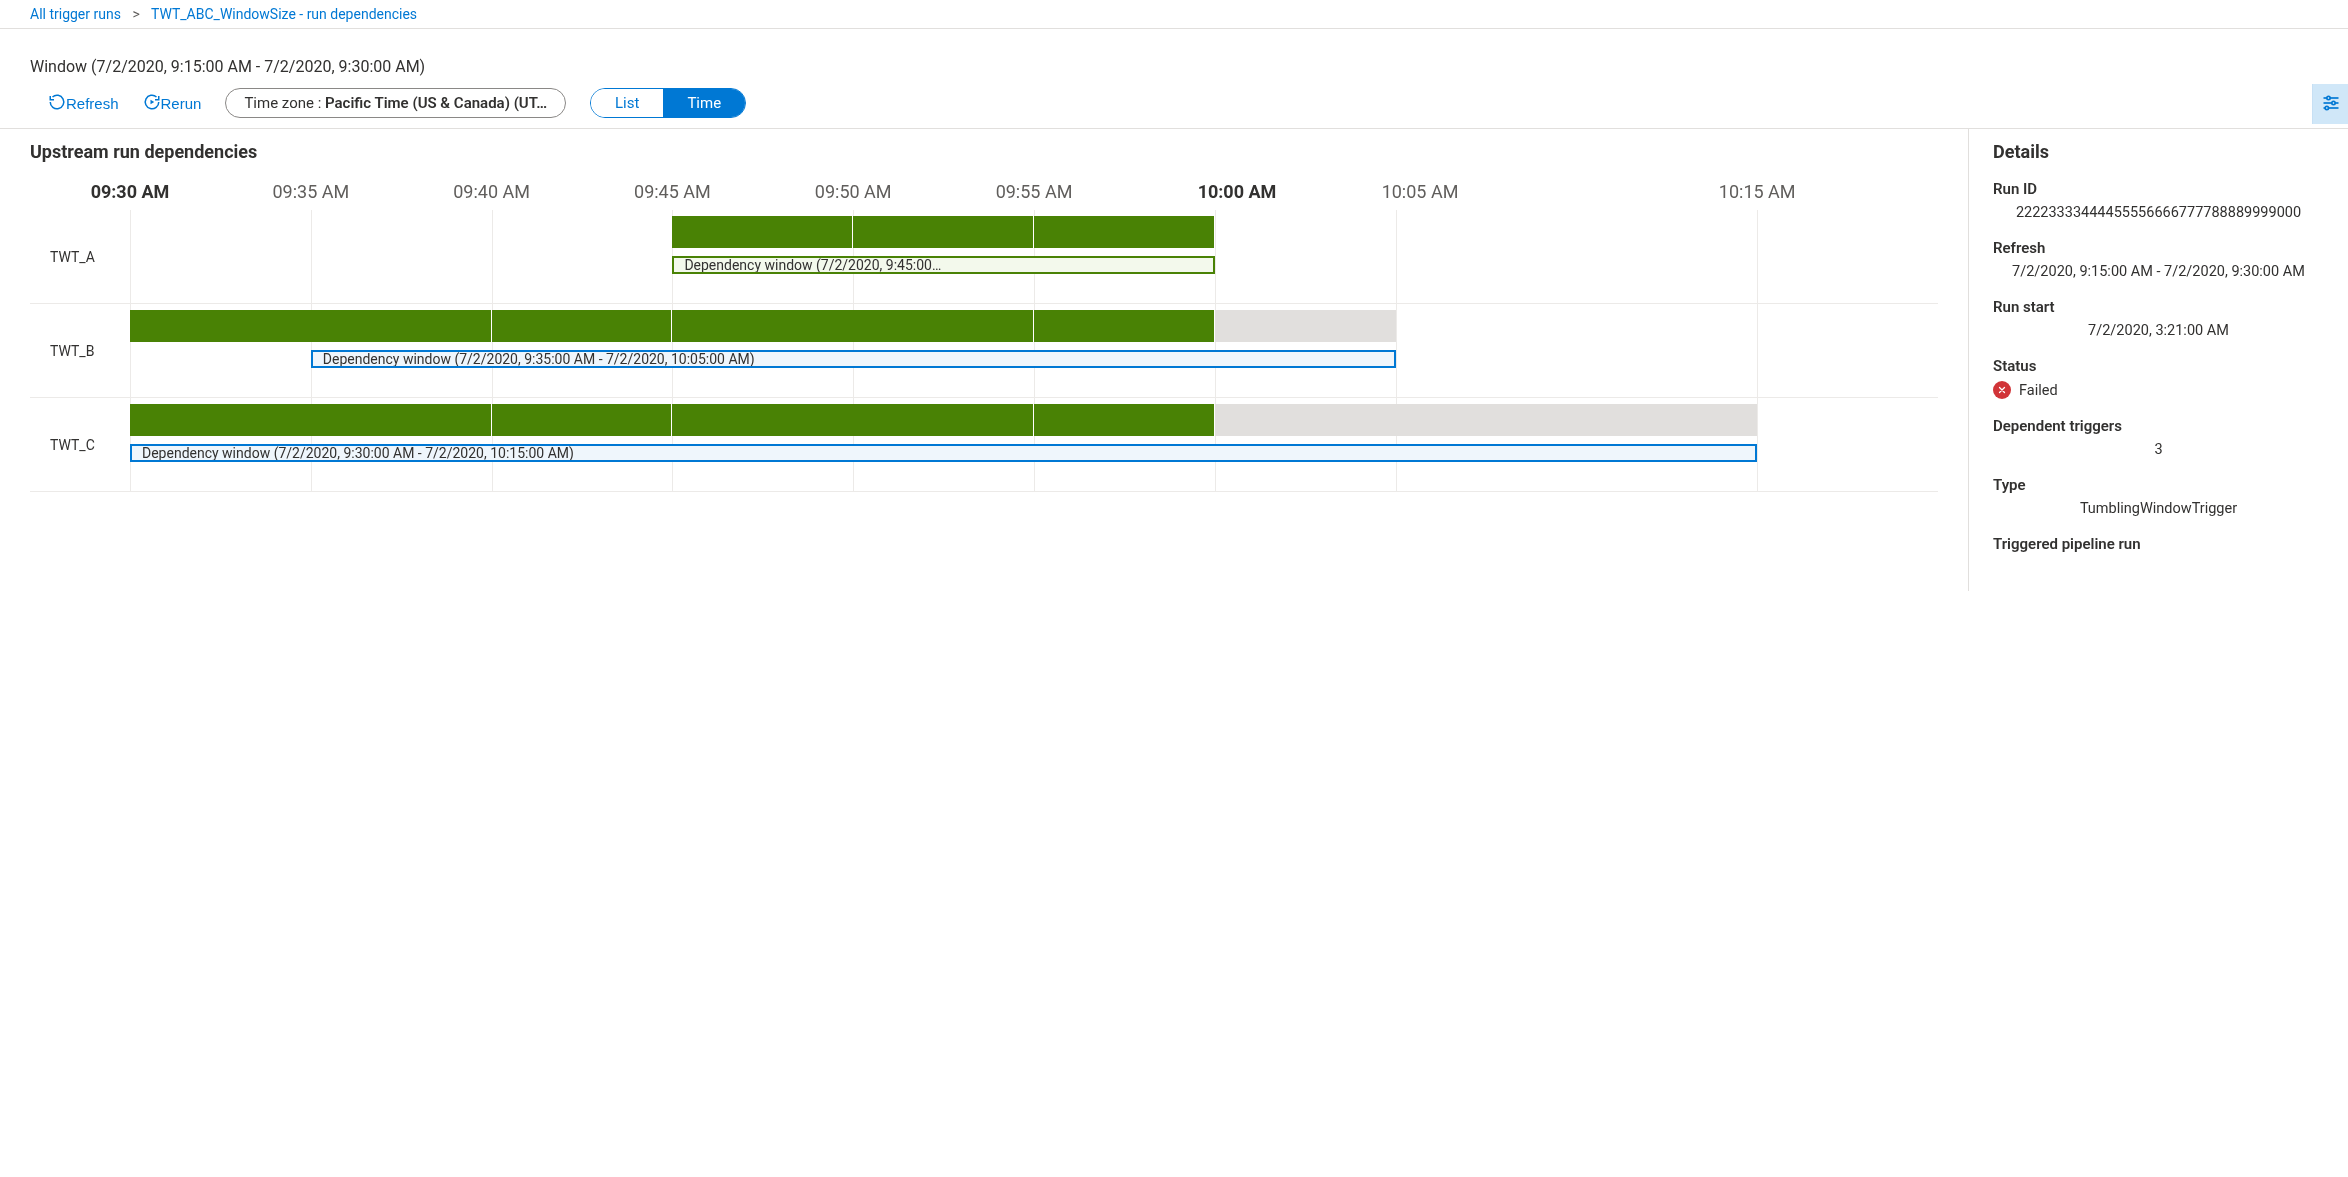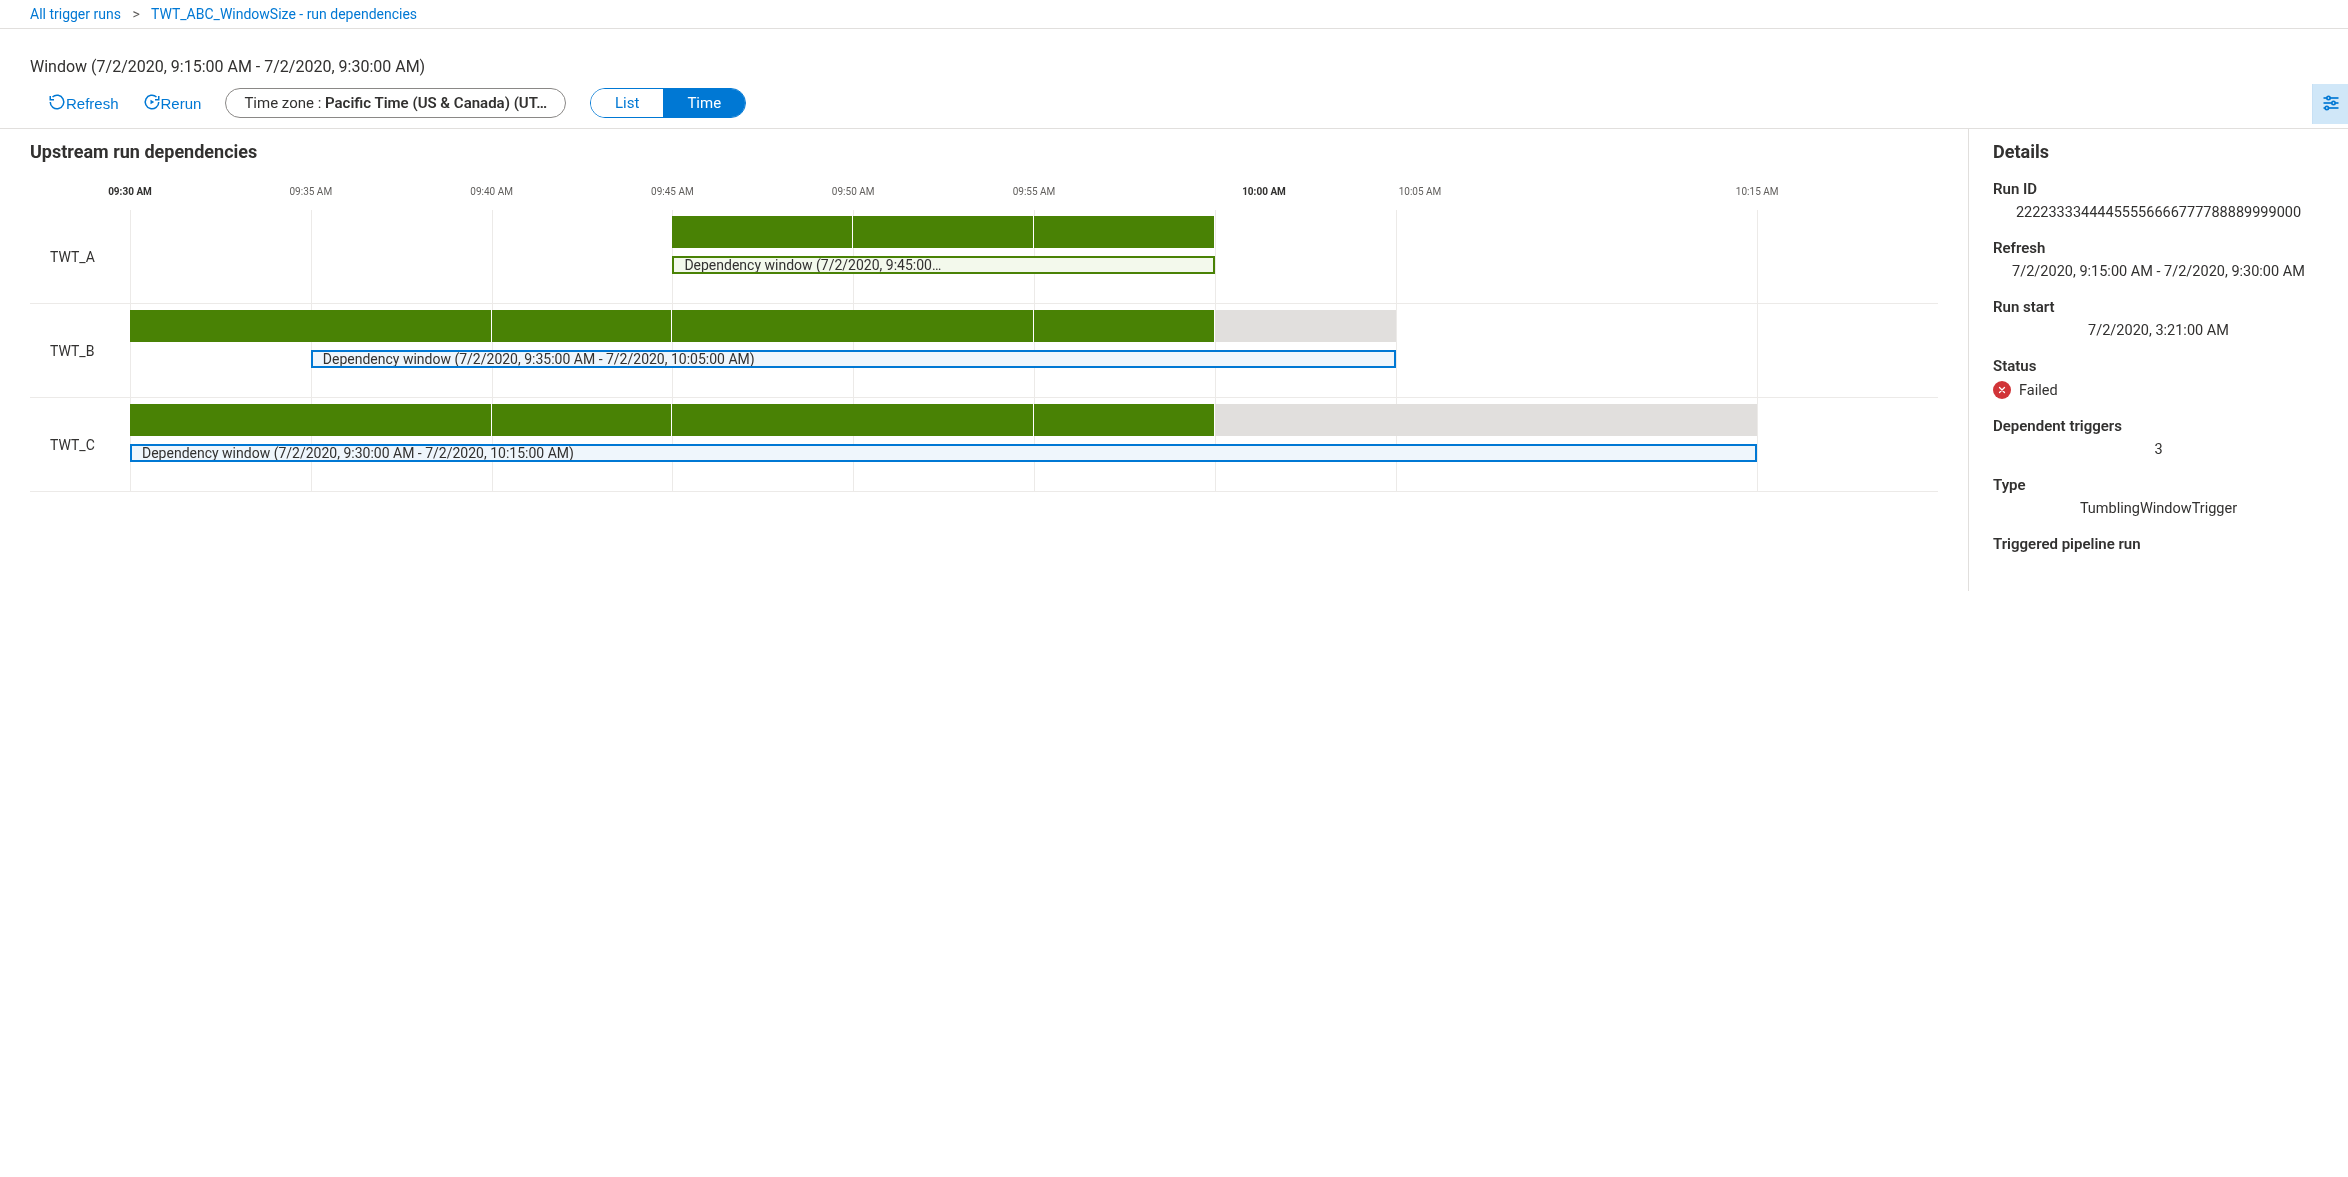"09:30 AM" .gantt-header .tick { font-size: 10px -> 18px }
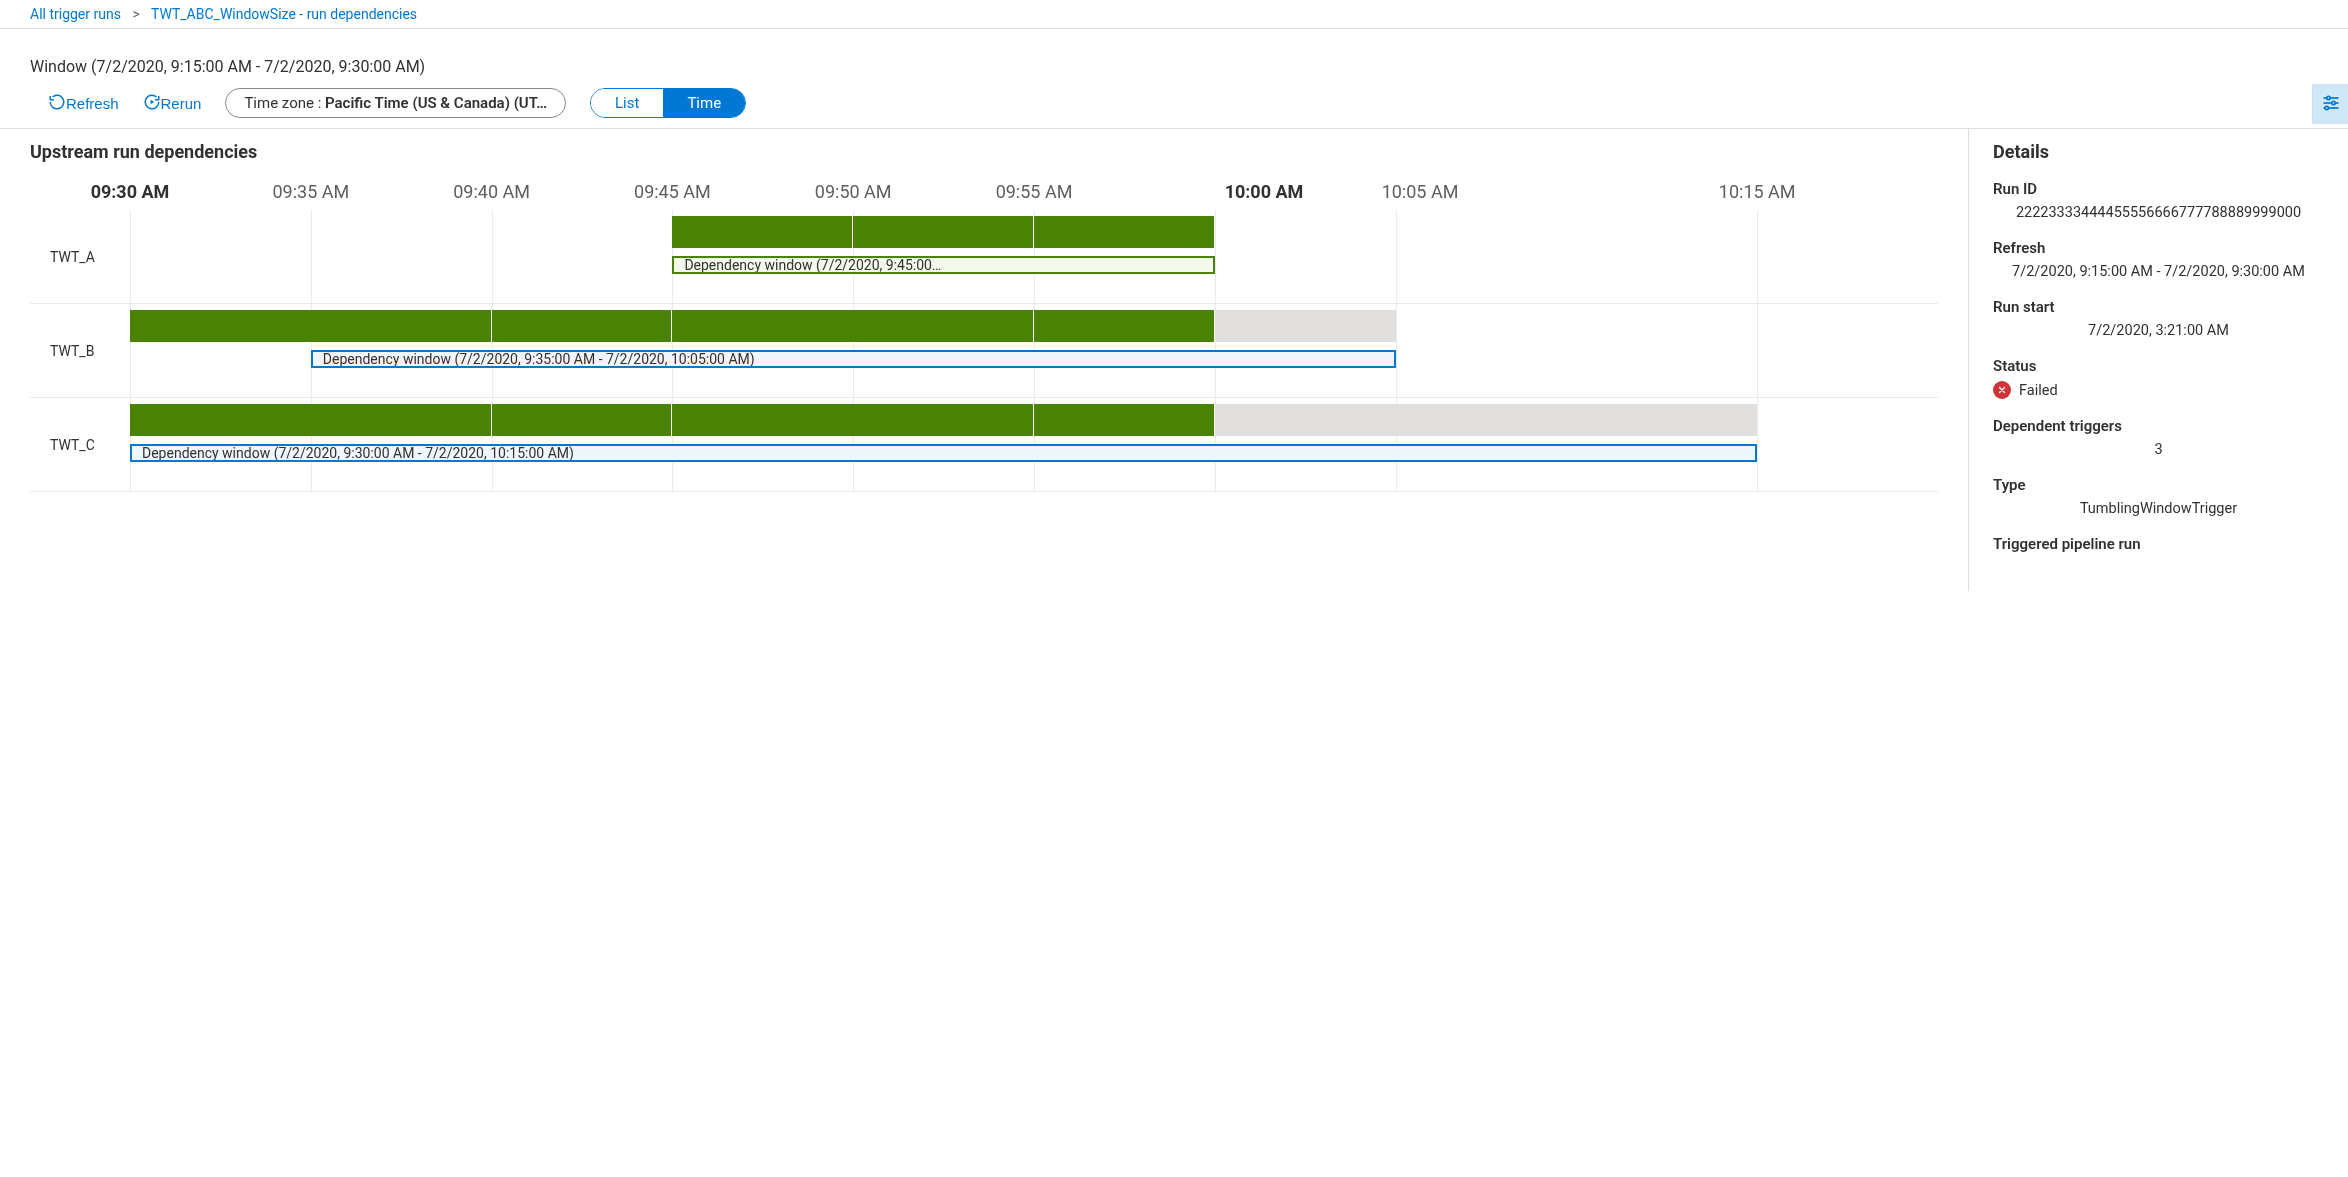"10:00 AM" div.tick { left: 1234px -> 1207px }
